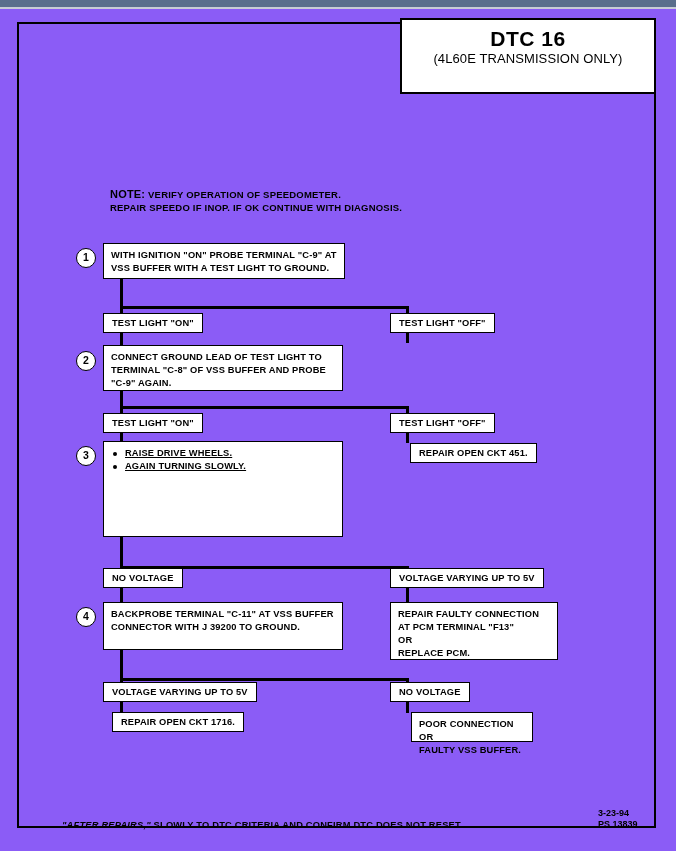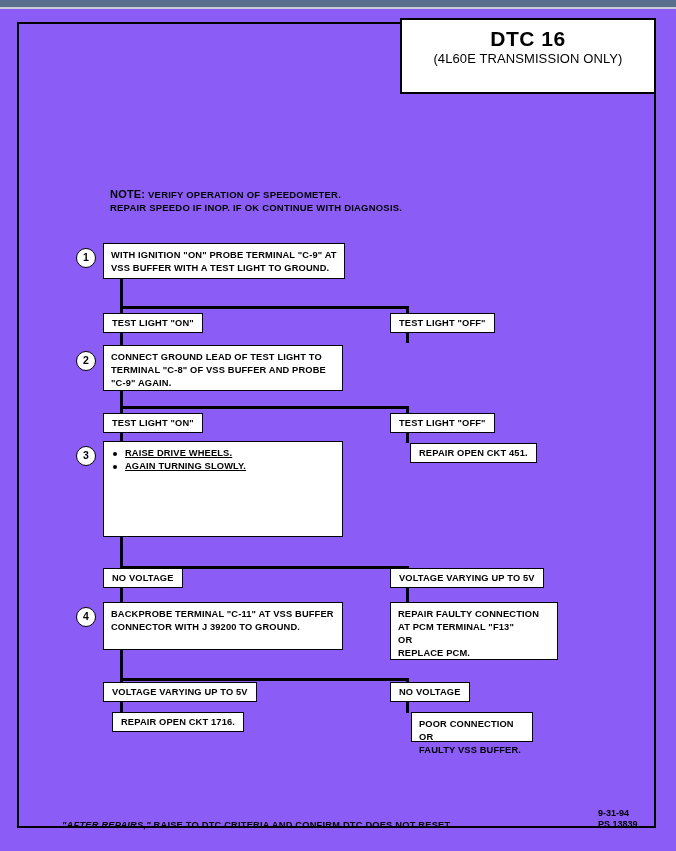"9-31-94" div { text: 9-31-94 -> 3-23-94 }
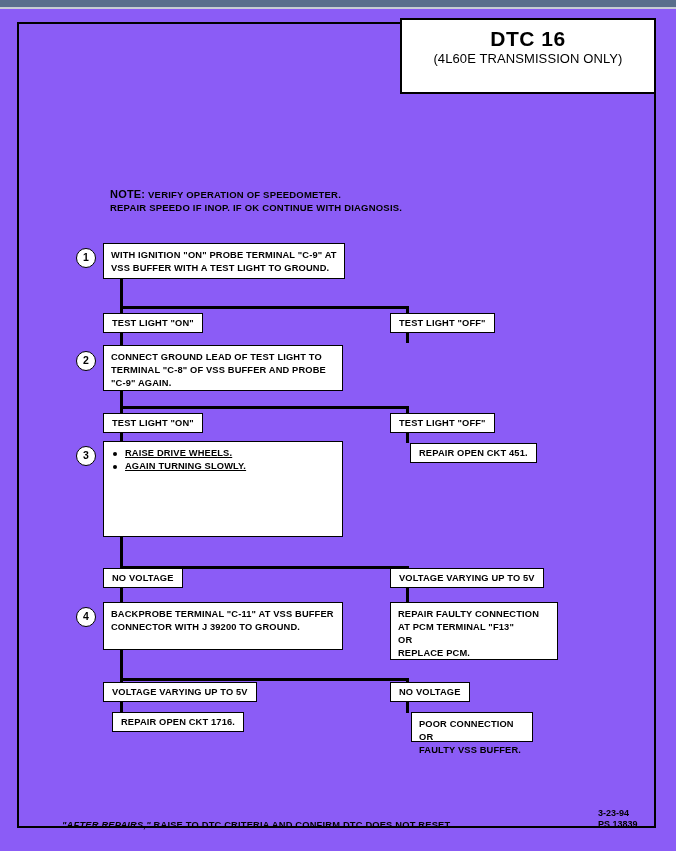"RAISE TO DTC CRITERIA AND" span { text: RAISE -> SLOWLY }
